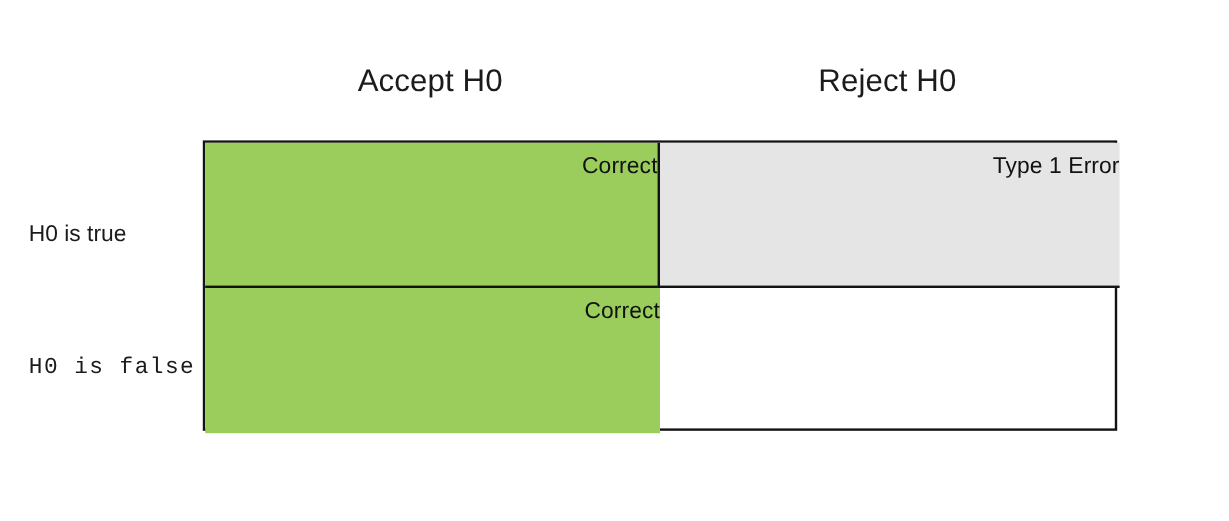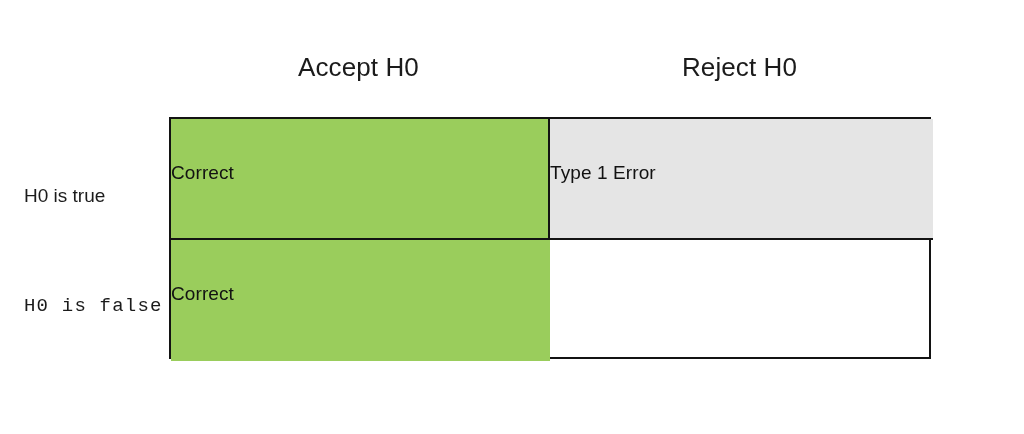"Correct" .cell-label { margin-top: 34px -> none; text-align: left -> right }
